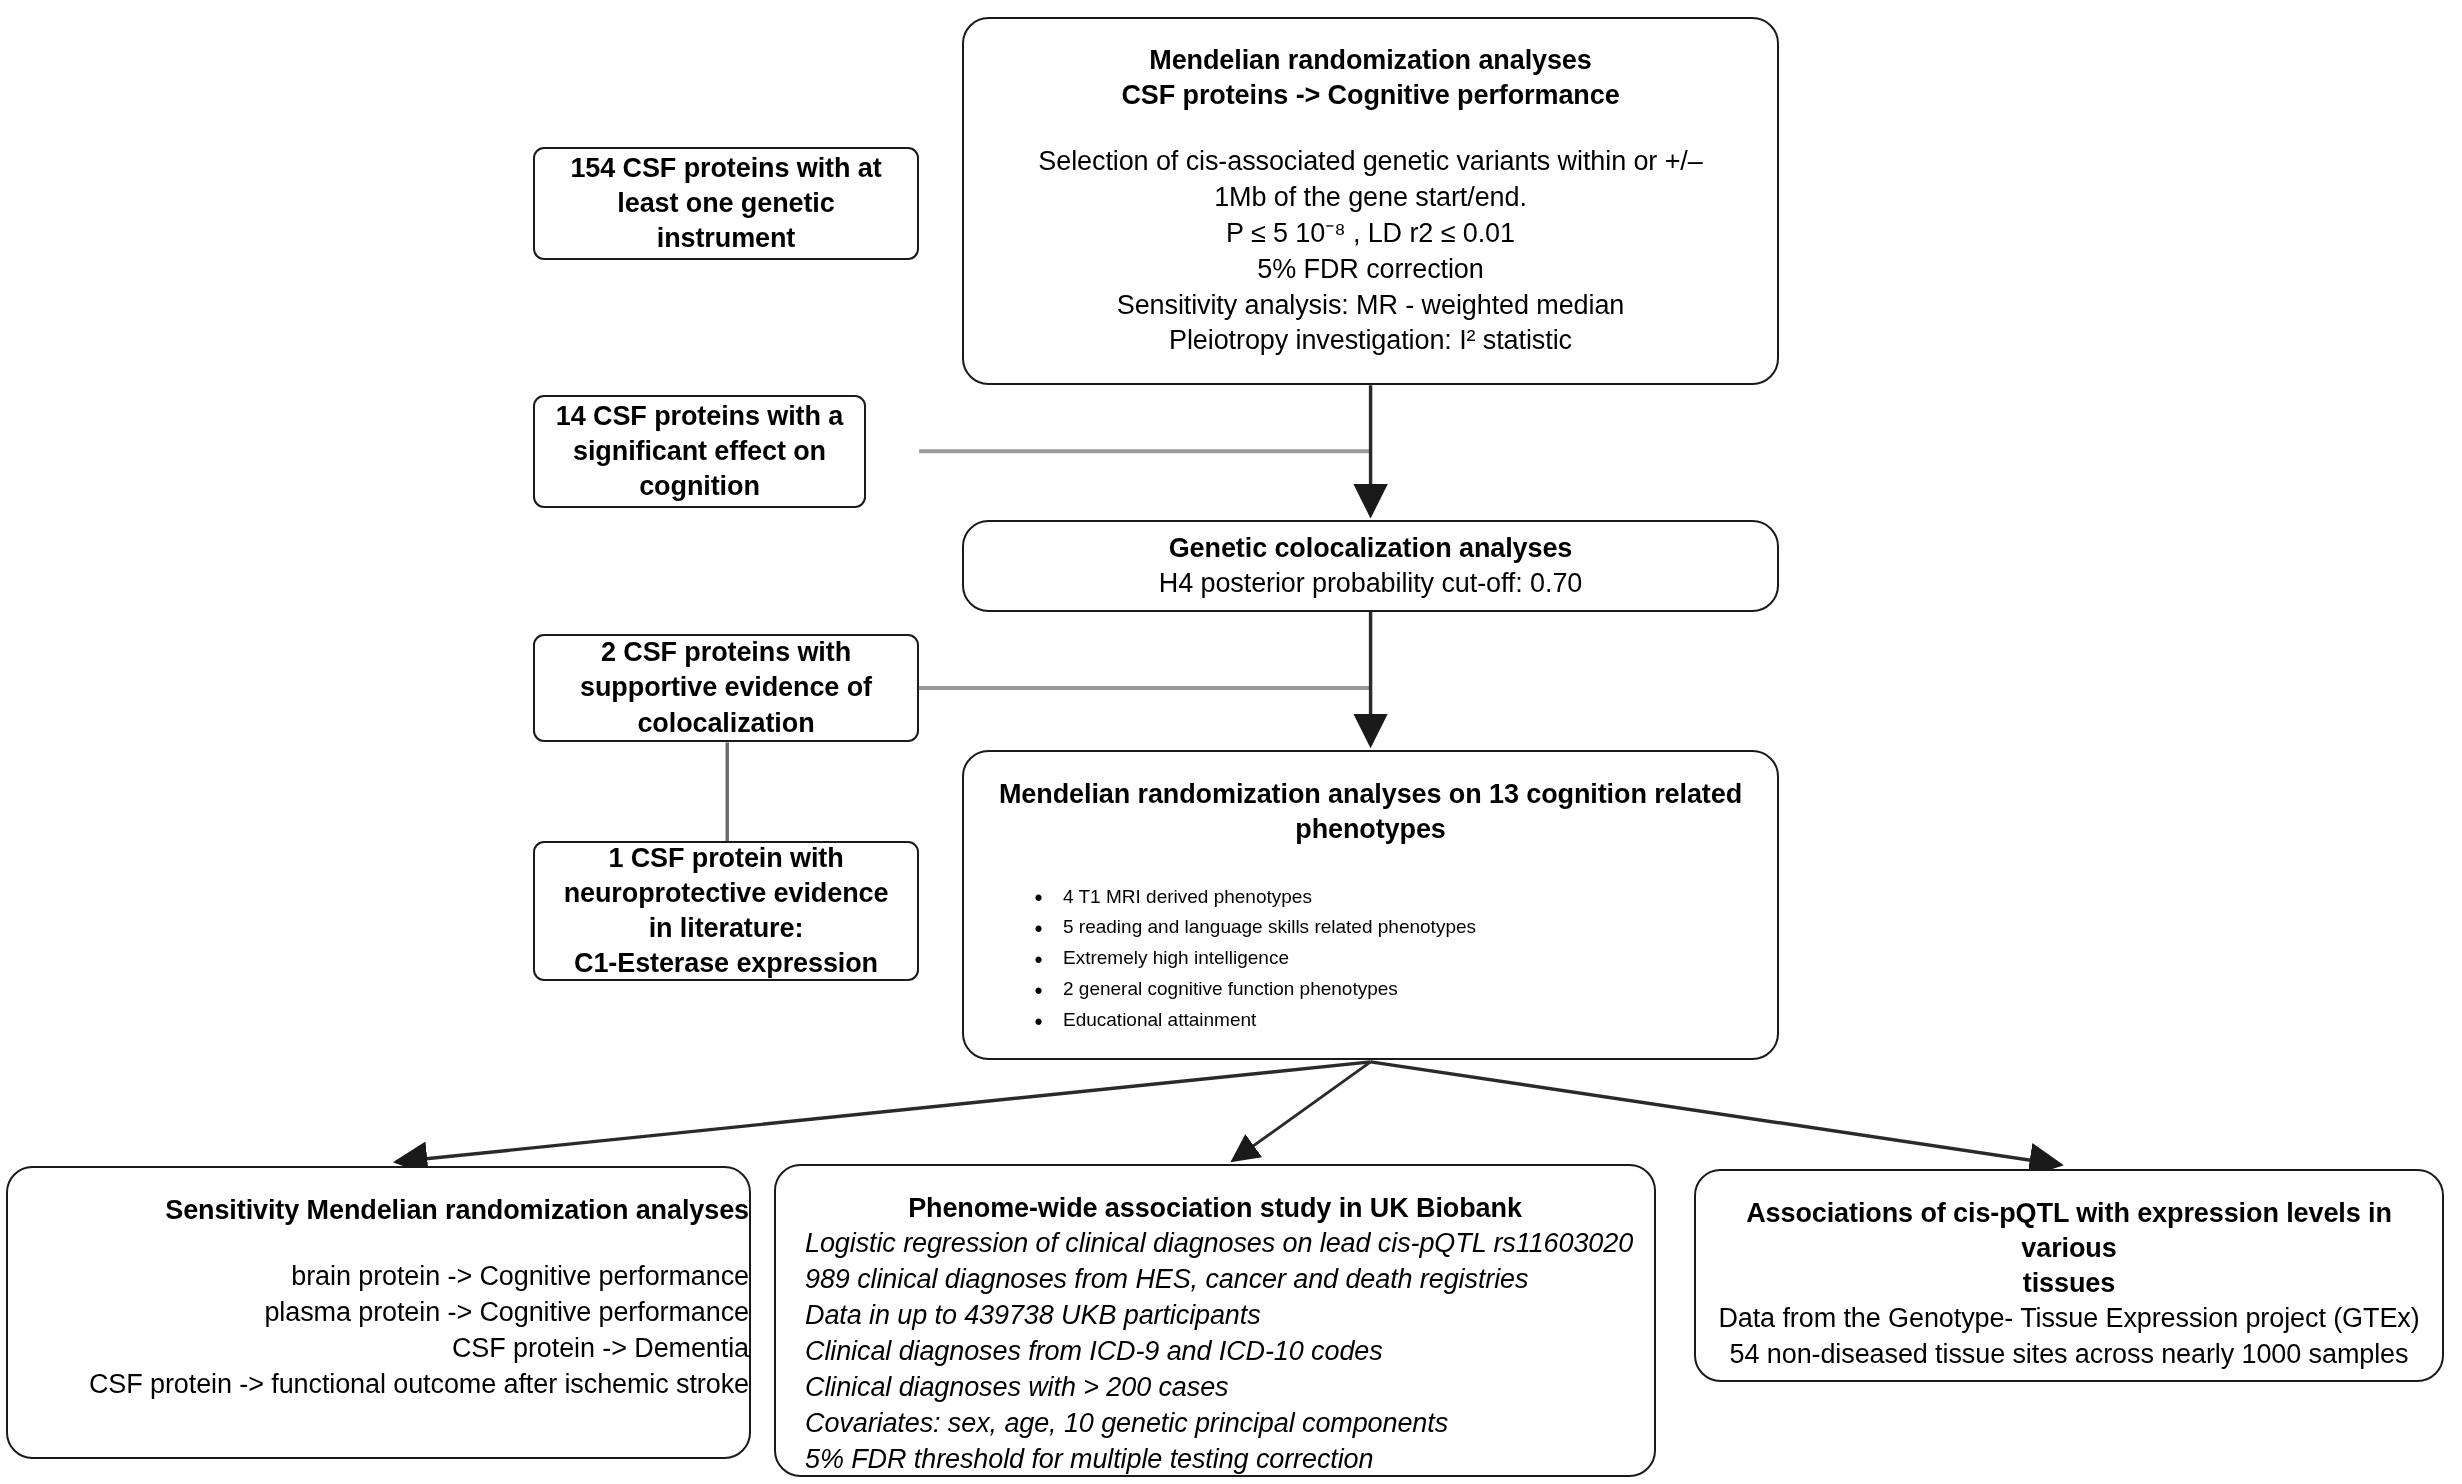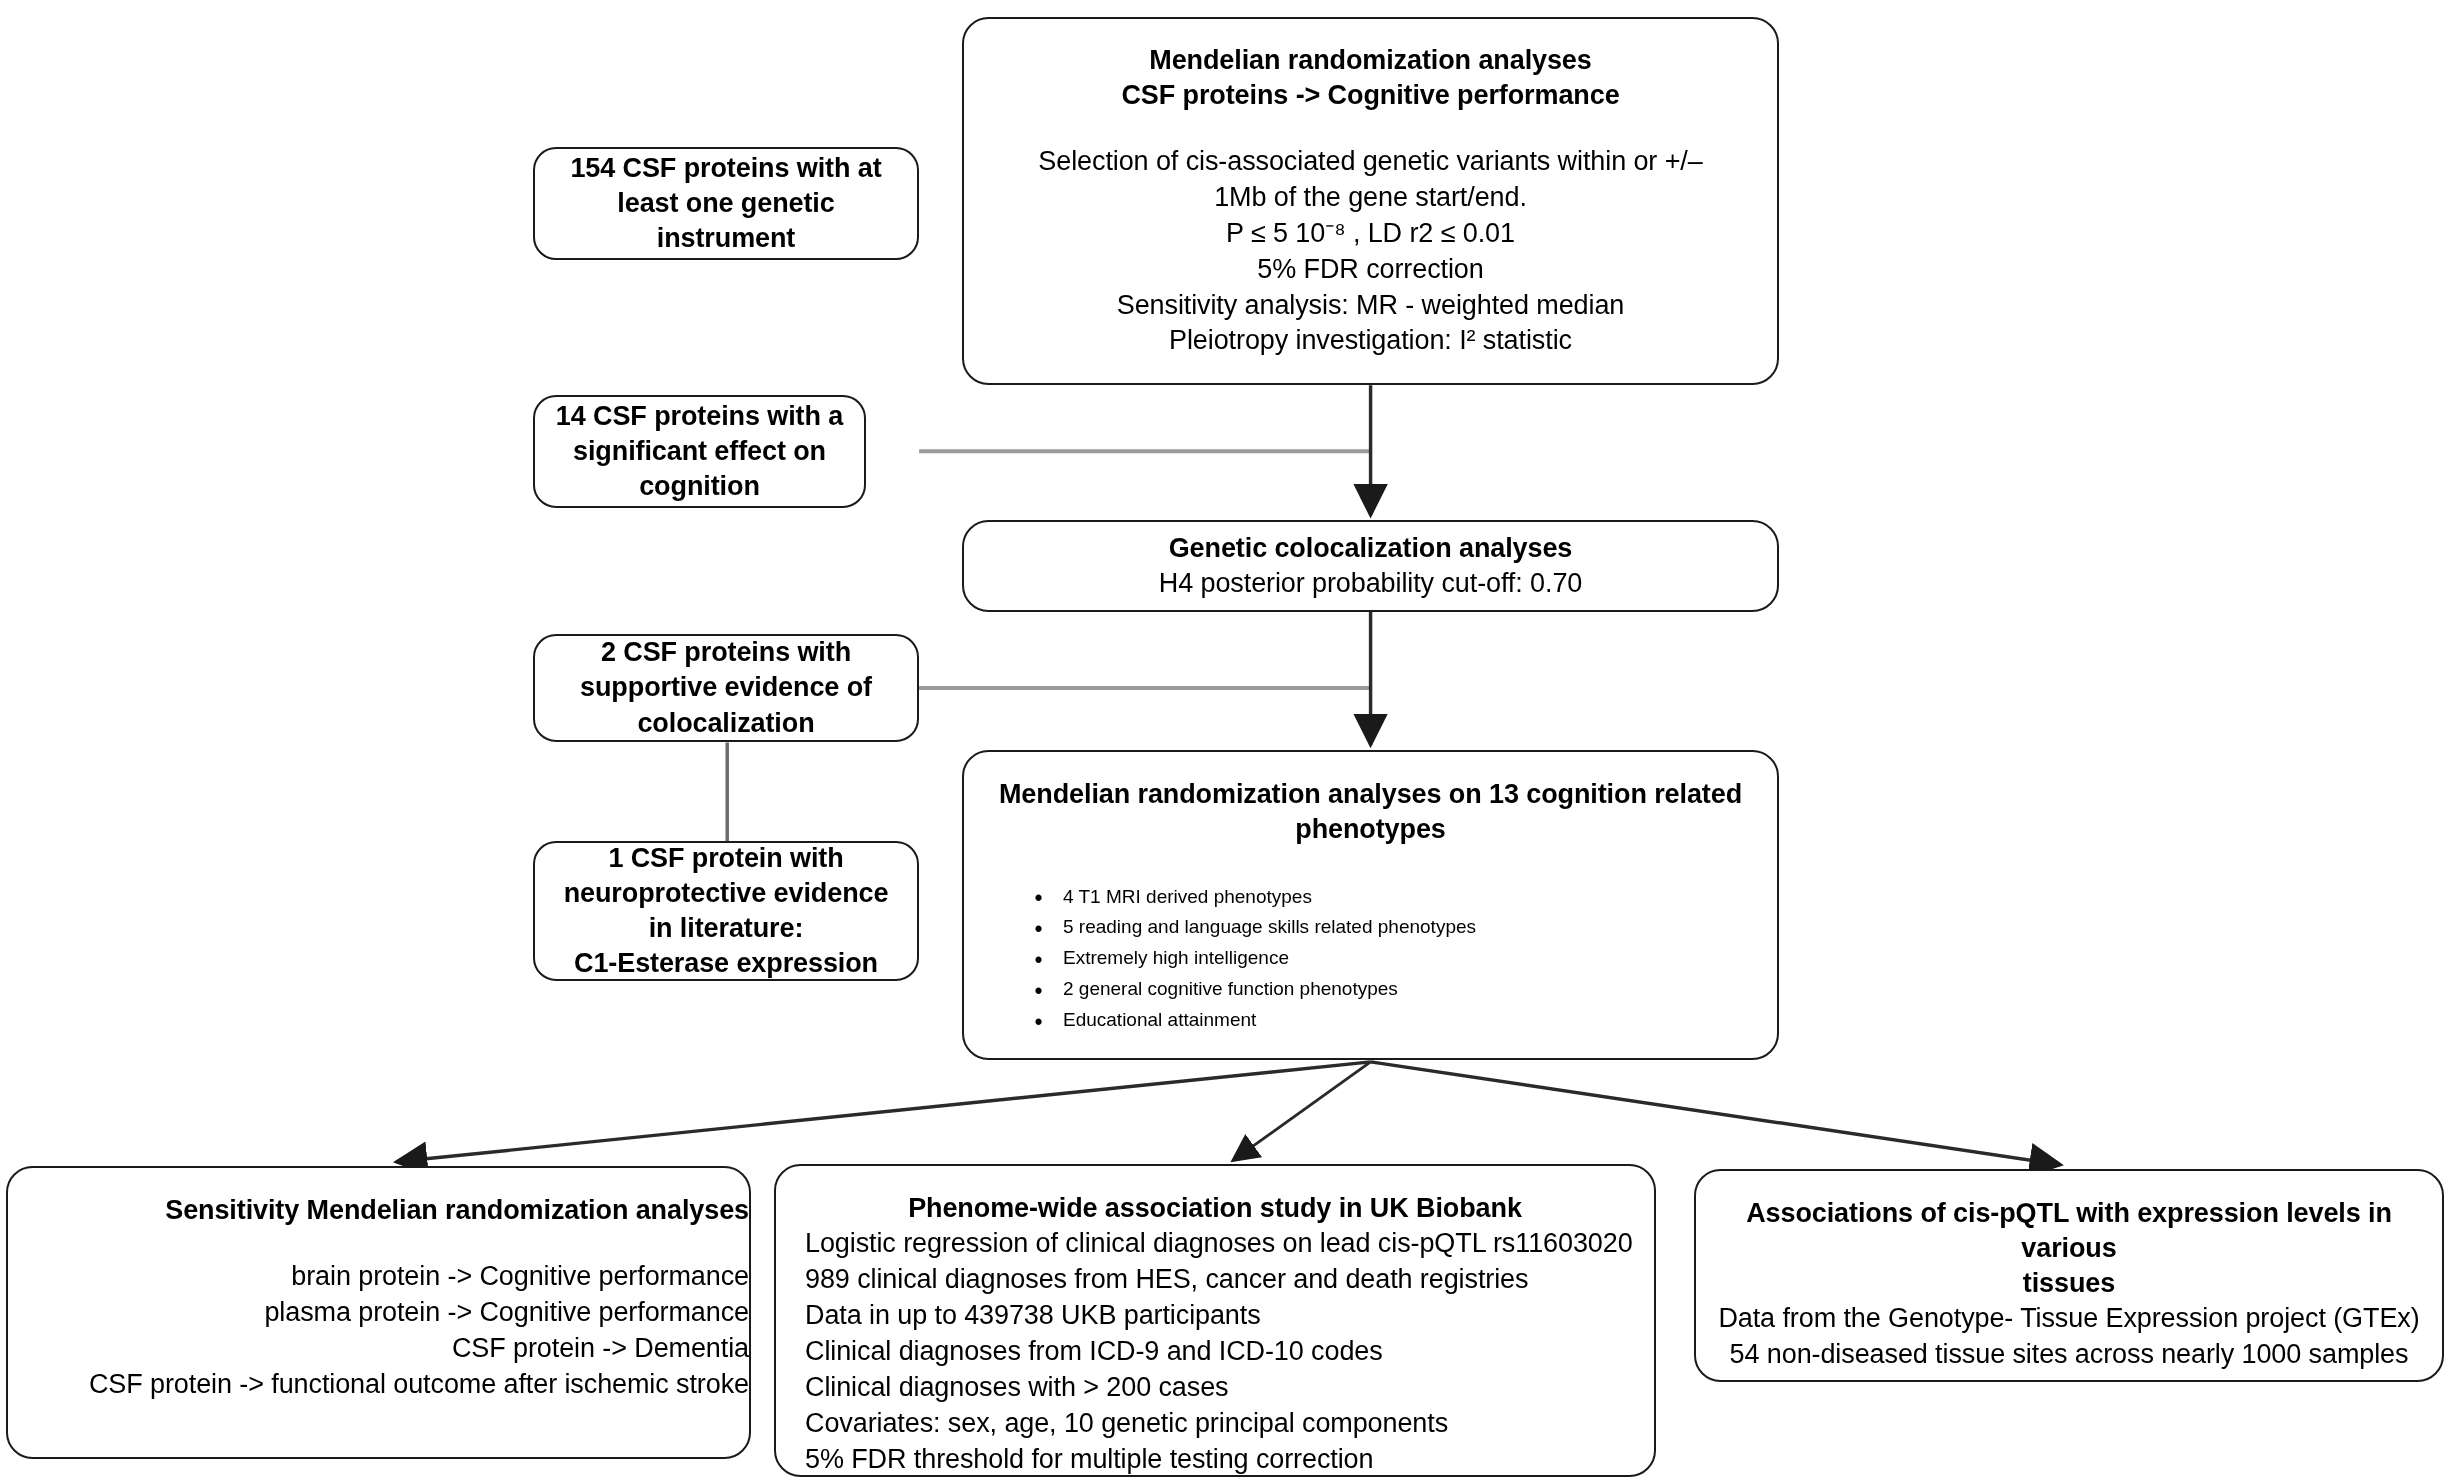"154 CSF proteins with at" .node.small { border-radius: 23px -> 11px }
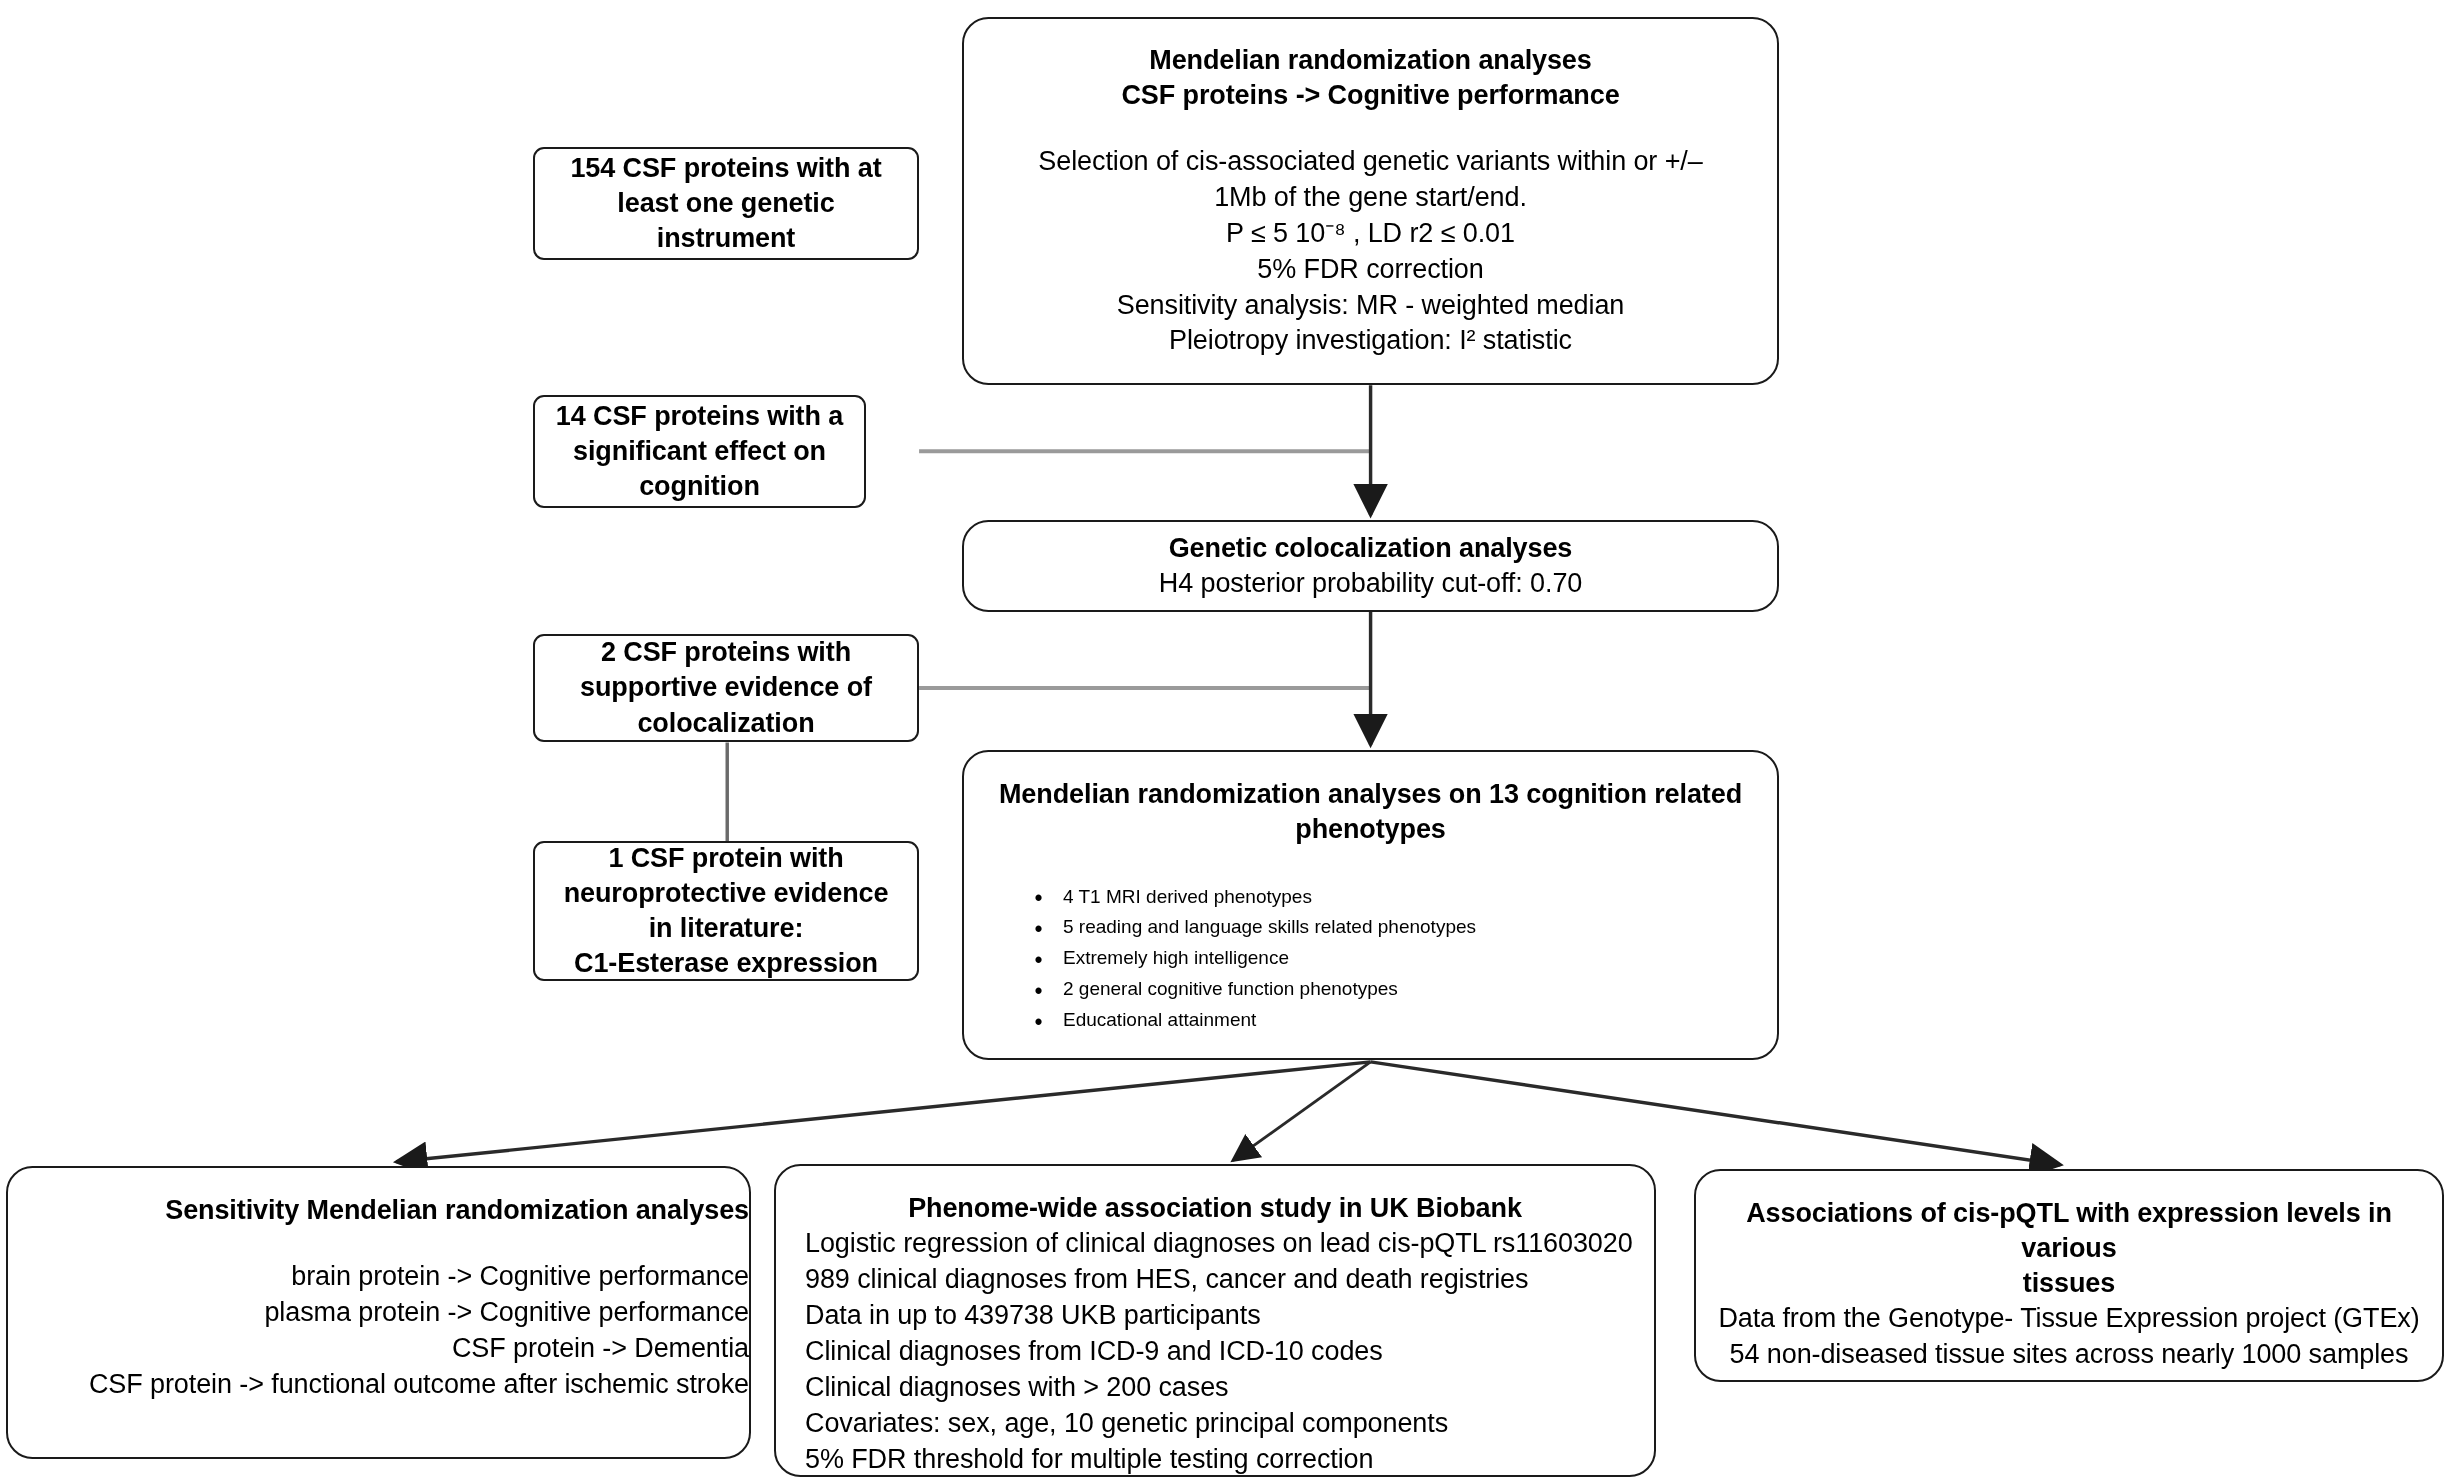"Logistic regression of clinical" #n-phewas .line { font-style: none -> italic }
